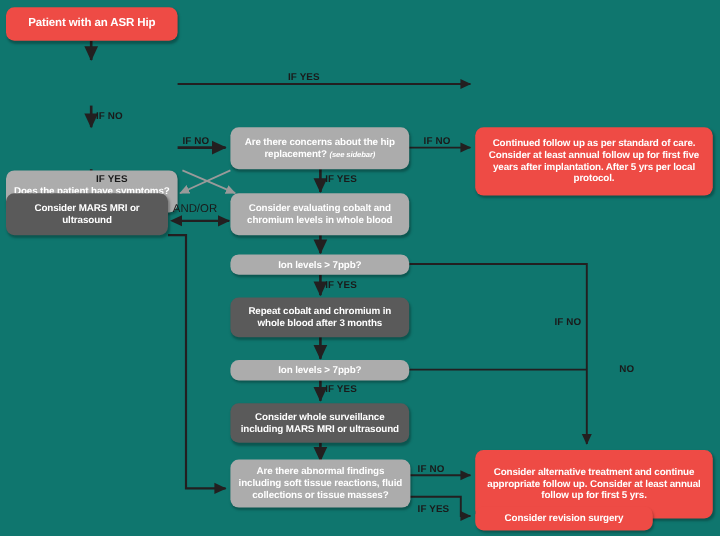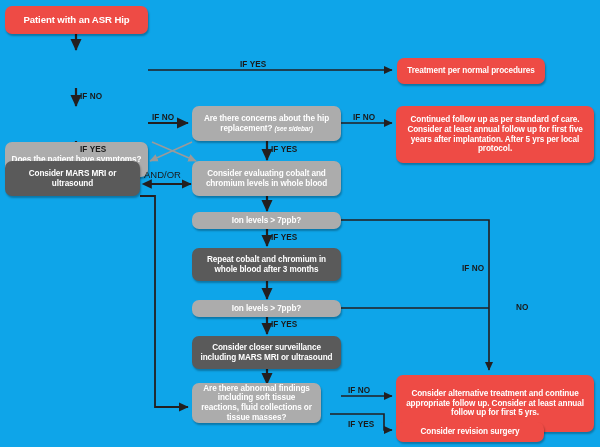"Patient with an ASR Hip" #canvas { background: #0ea5e9 -> #0f766e }
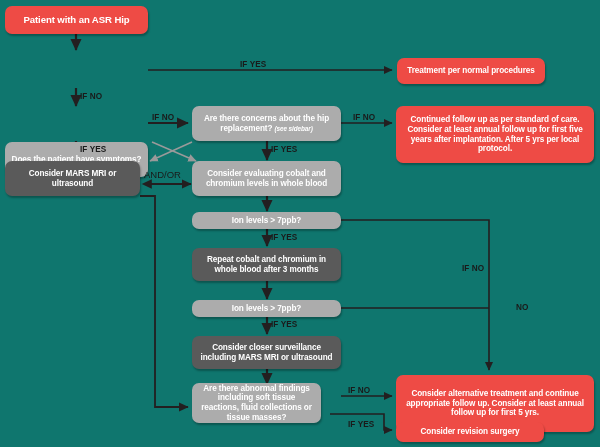"Treatment per normal procedures" div.node { html: <div> <span>Treatment per normal procedures</span> </div> -> none }
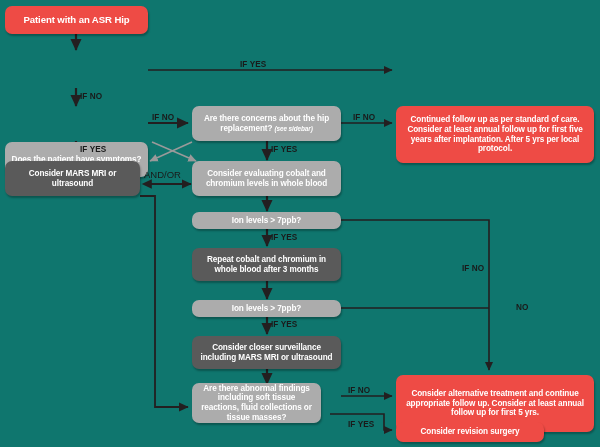"Consider closer surveillance including" span.inner { text: closer -> whole }
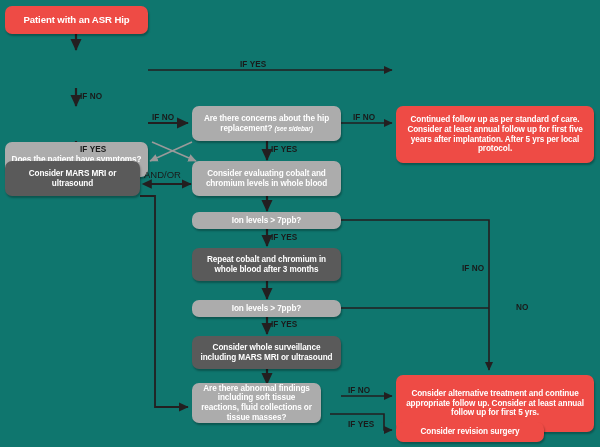"Are there abnormal findings including" div.node { width: 129px -> 150px }
